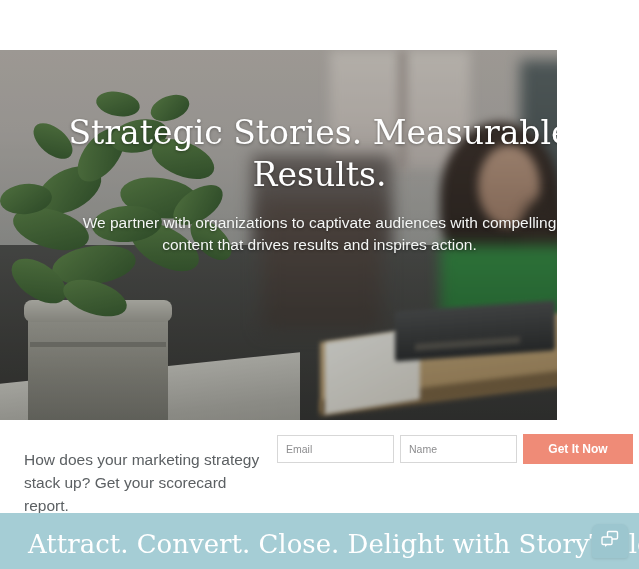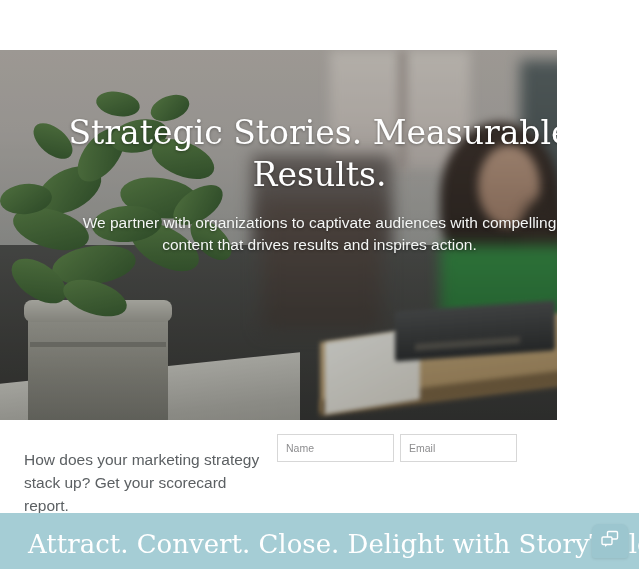"Name" input.field { order: before "Email" -> after "Email" }
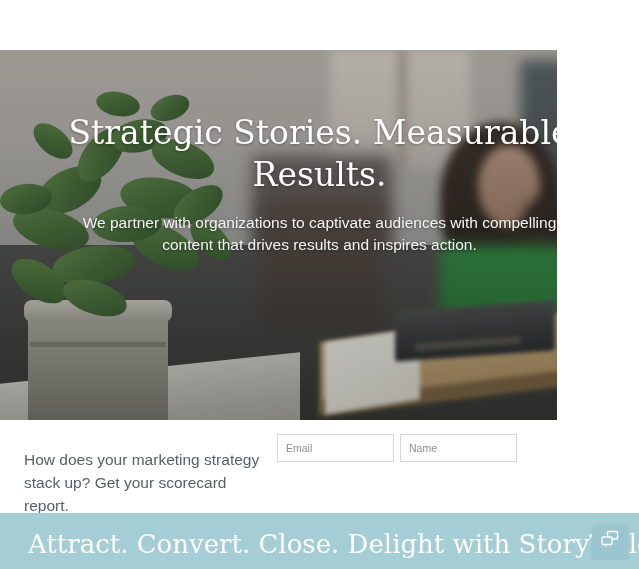"Get It Now" button.get-btn { html: none -> <button>Get It Now</button> }
